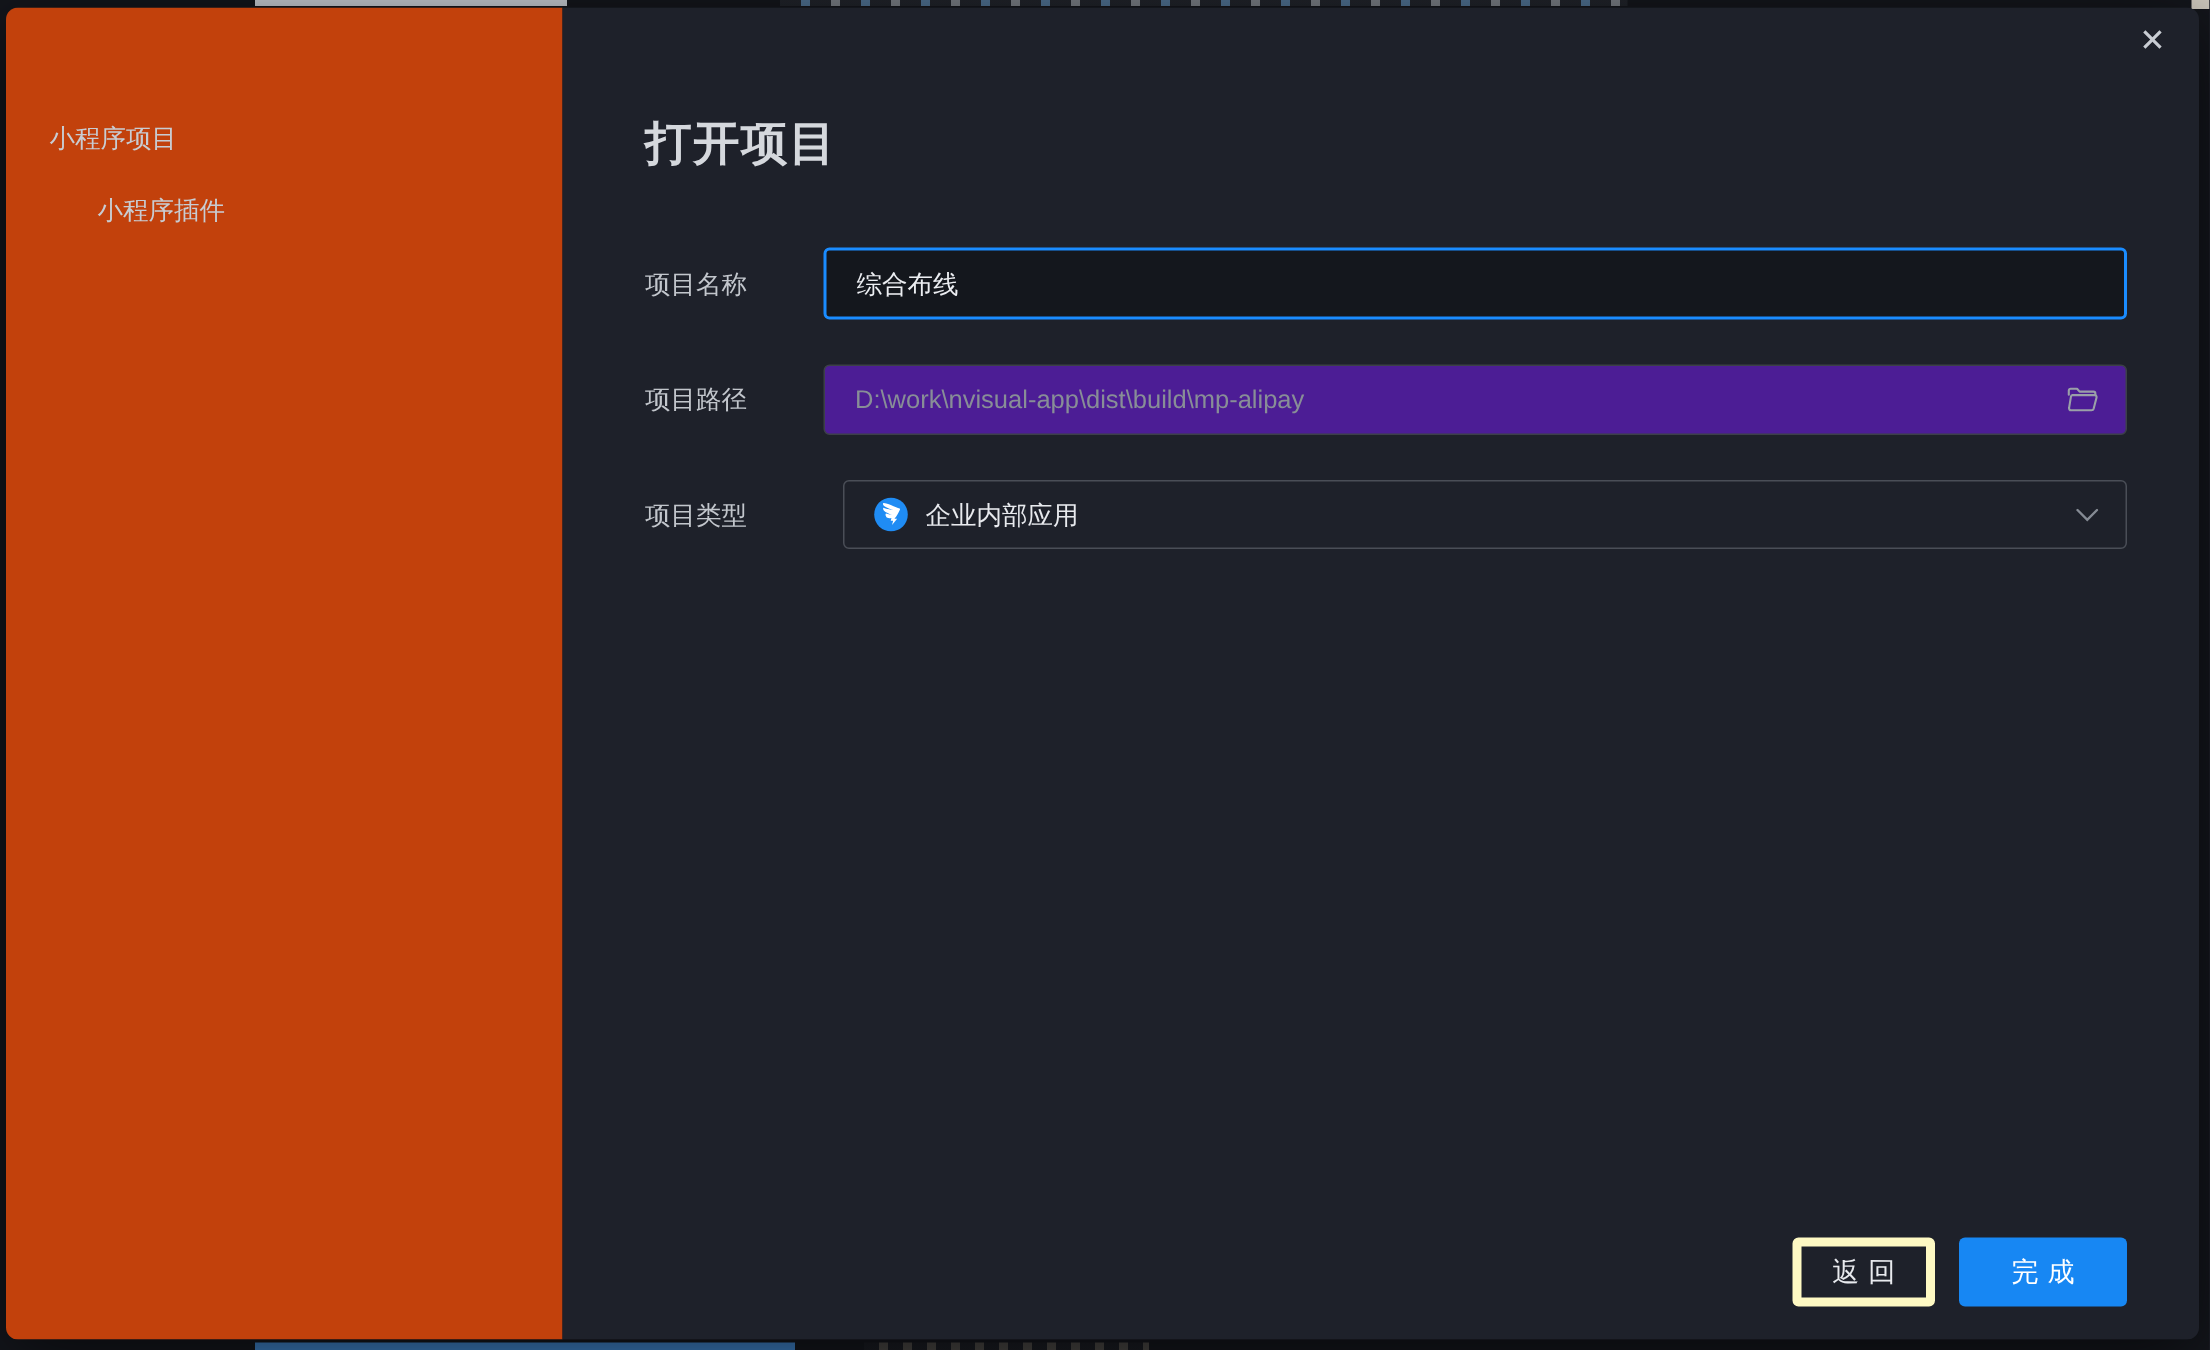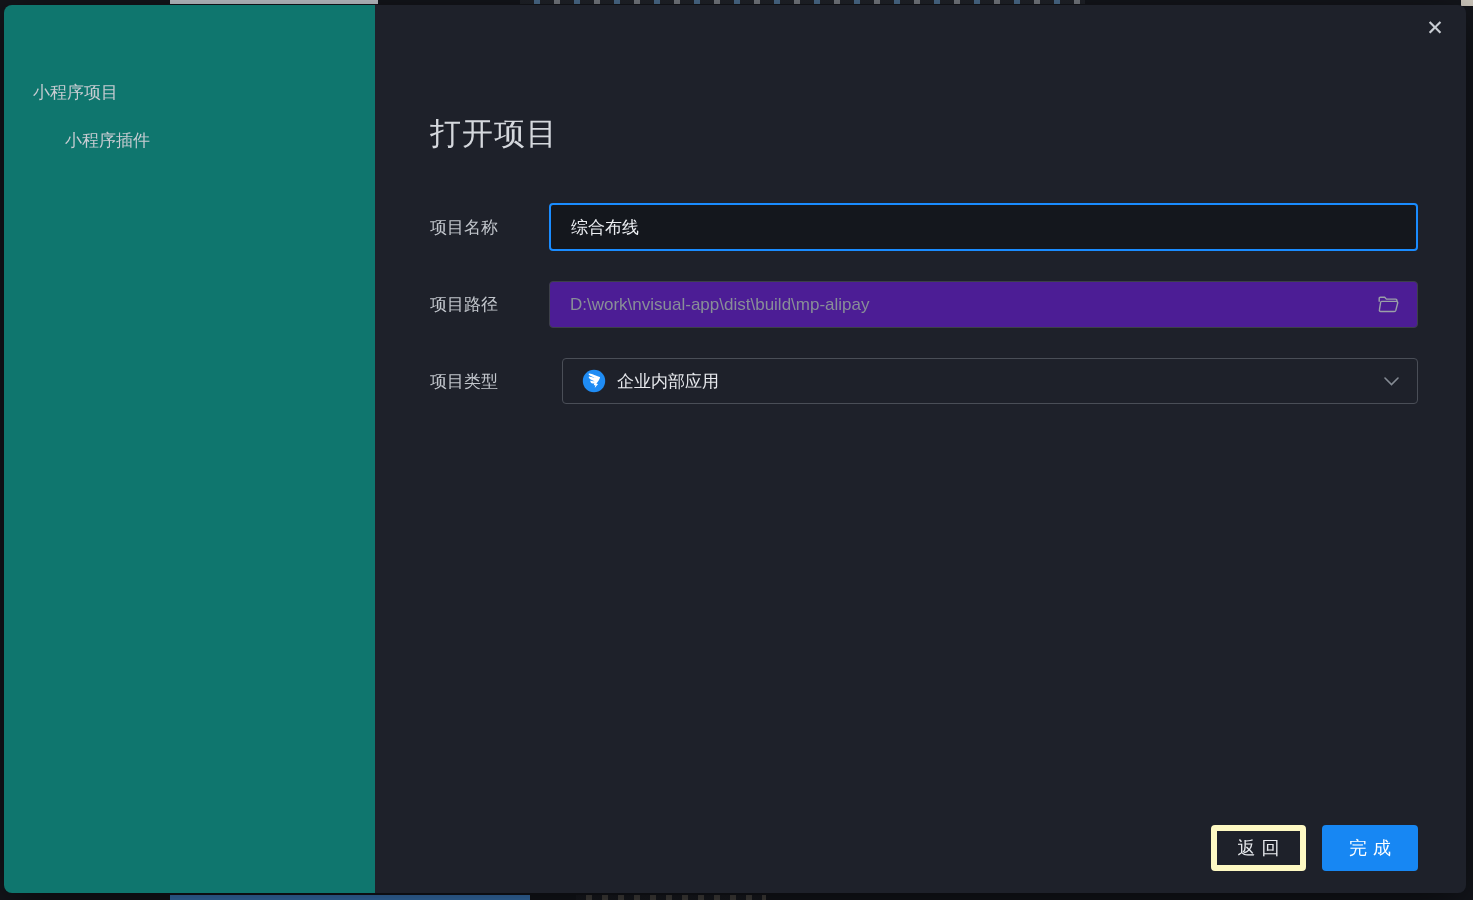"小程序项目" .sidebar { background: #0f766e -> #c2410c }
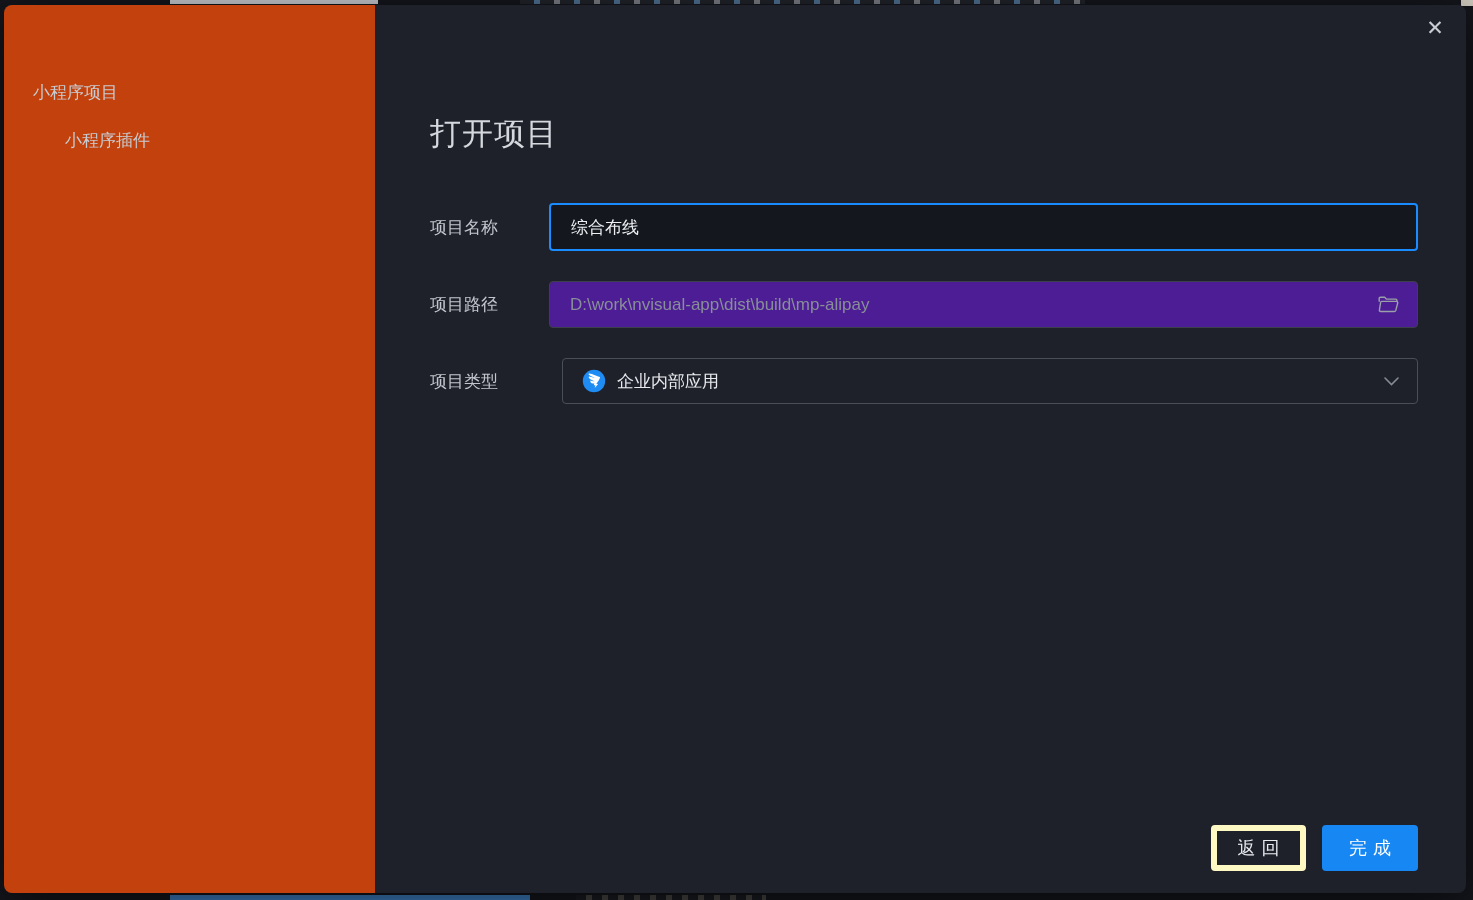"打开项目" .page-title { font-weight: 400 -> 700; margin-top: 108px -> 70px }
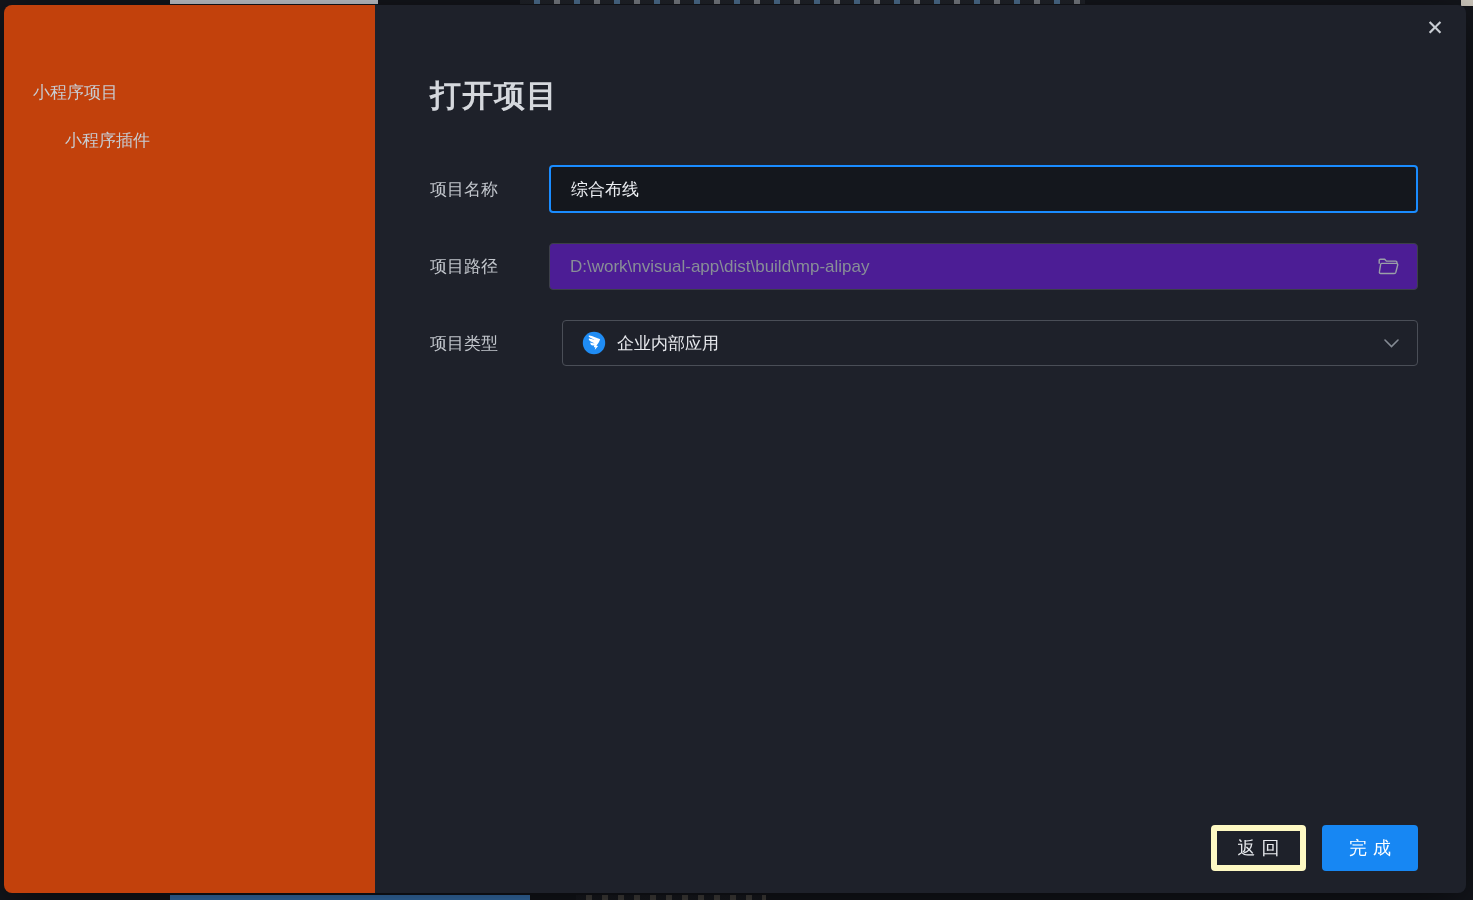"完成" .btn-finish { width: 96px -> 112px }
